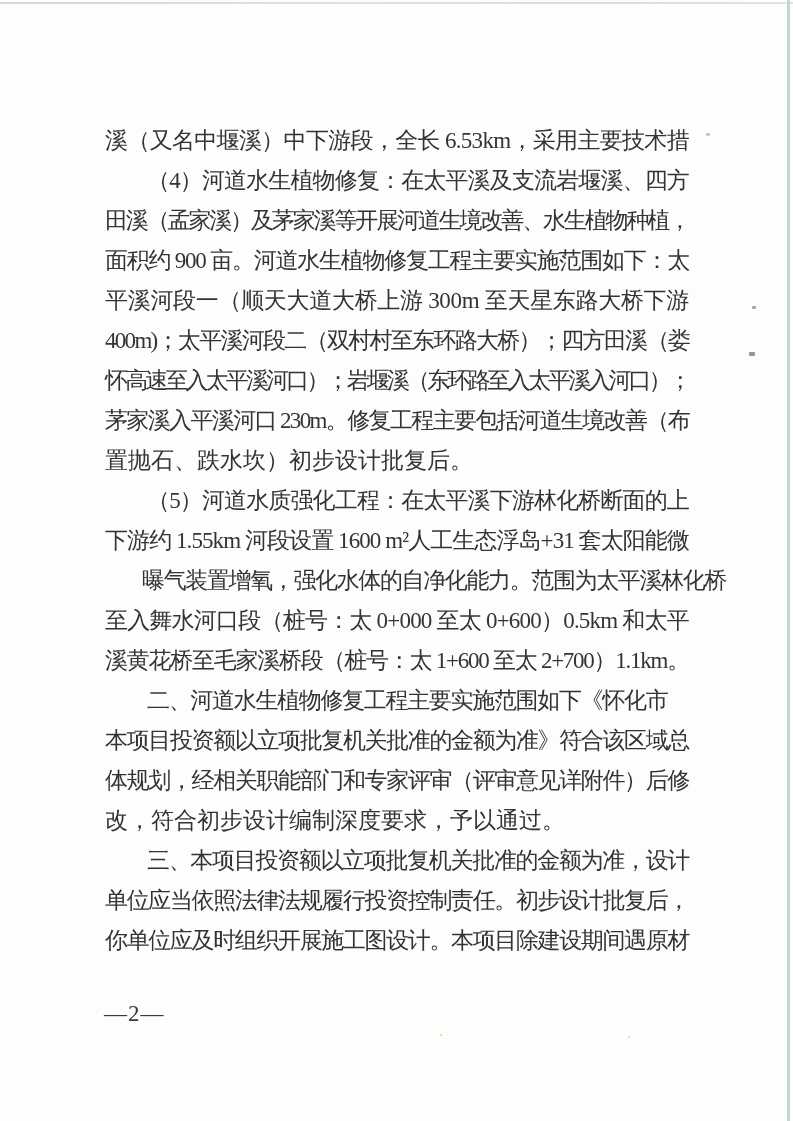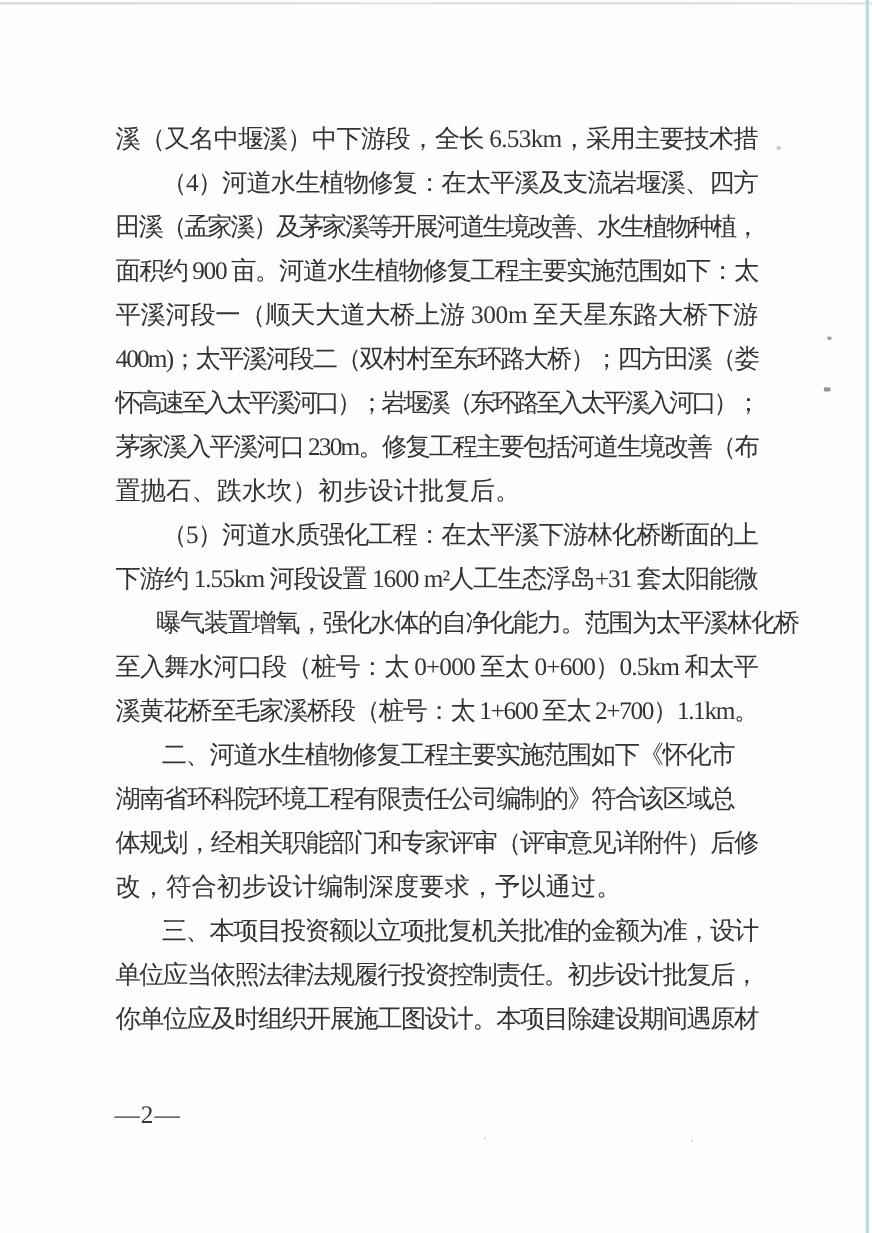"溪（又名中堰溪）中下游段，全长 6.53km，采用主要技术措" .textblock { top: 107px -> 121px }
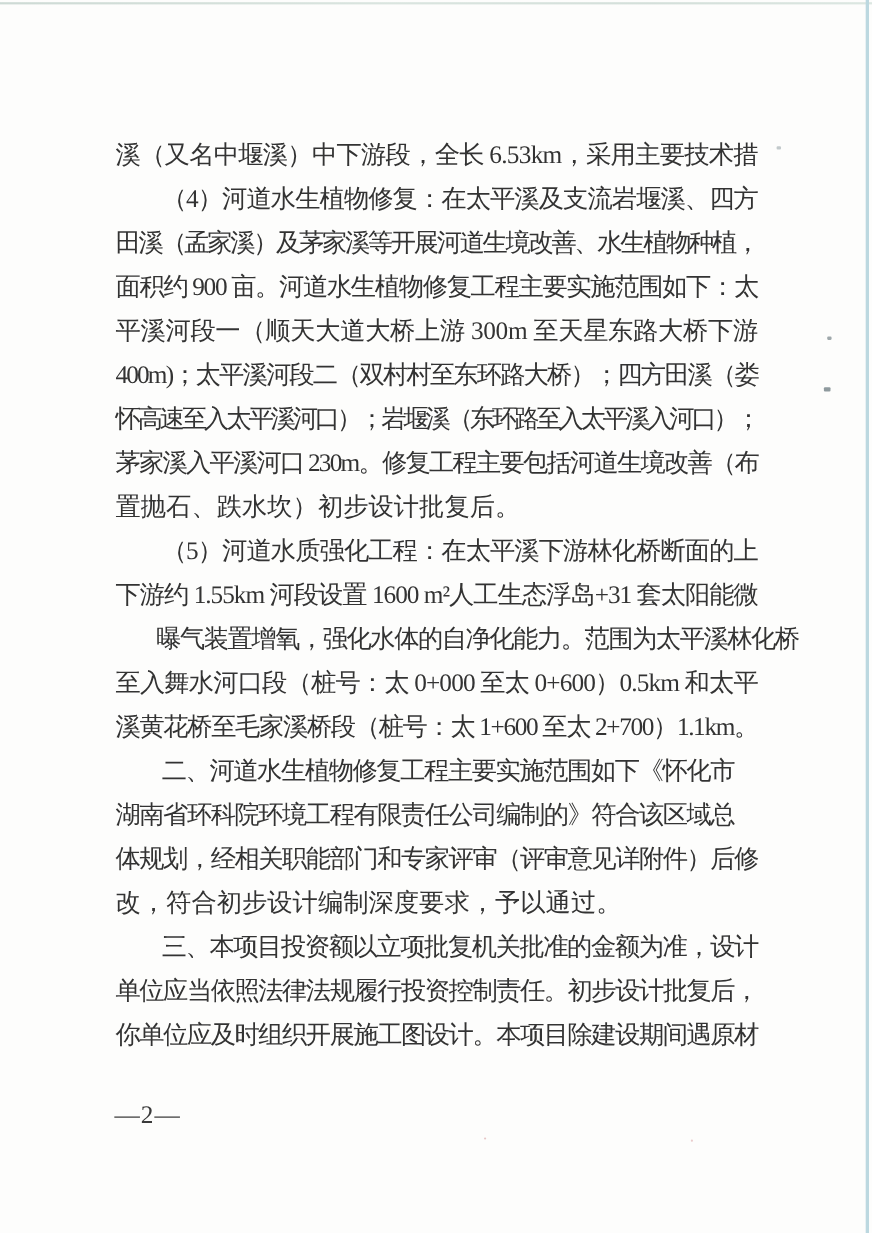"湖南省环科院环境工程有限责任公司编制的》符合该区域总" span.t { text: 湖南省环科院环境工程有限责任公司编制的 -> 本项目投资额以立项批复机关批准的金额为准 }
